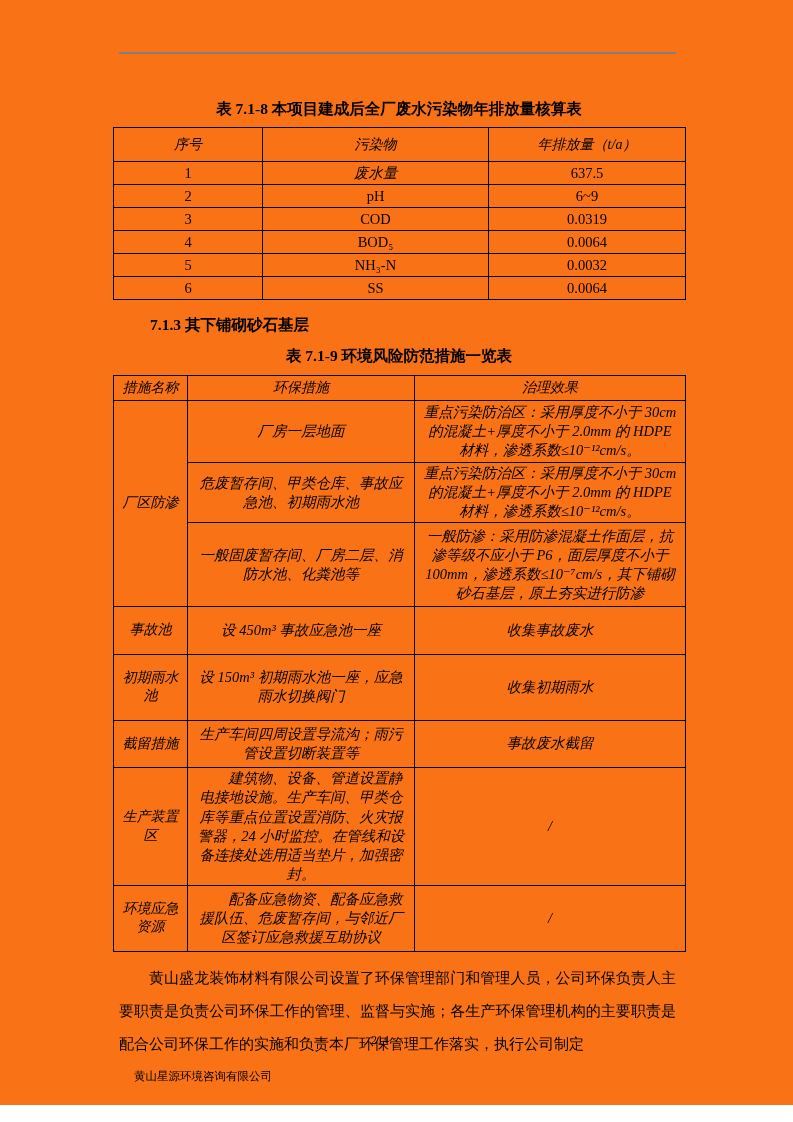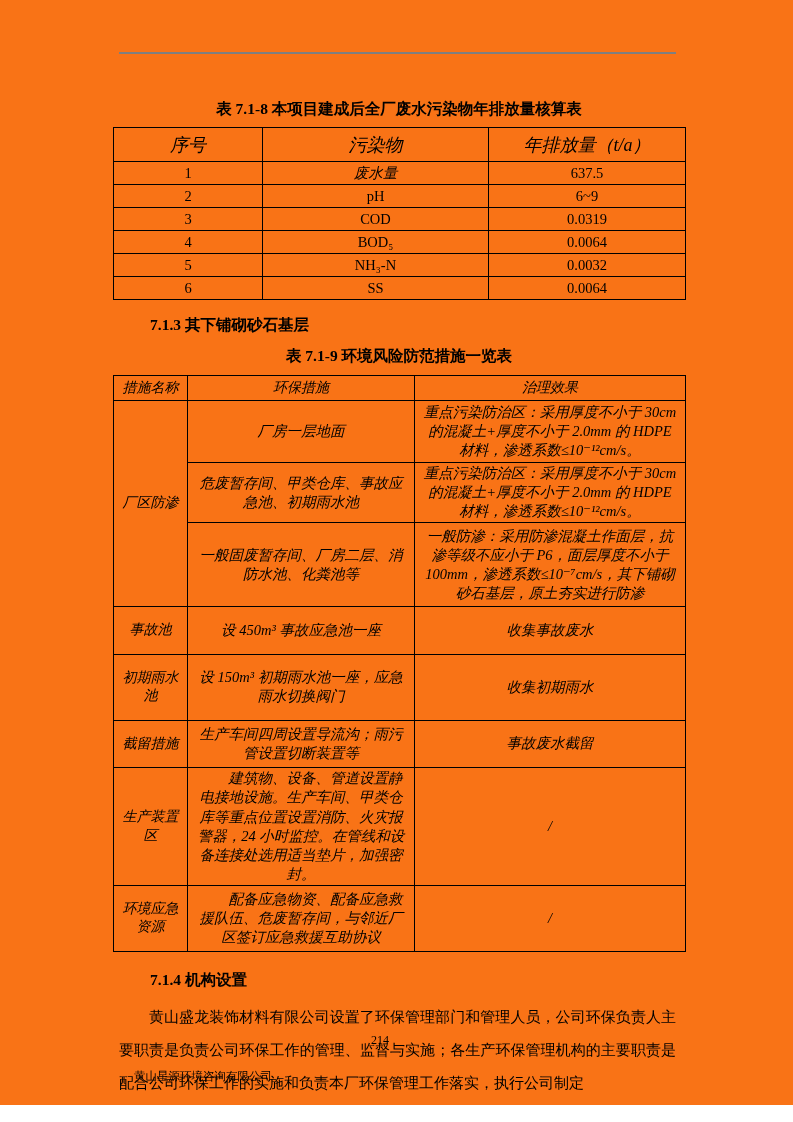"序号" .t1 th { font-size: 18px -> 14px }
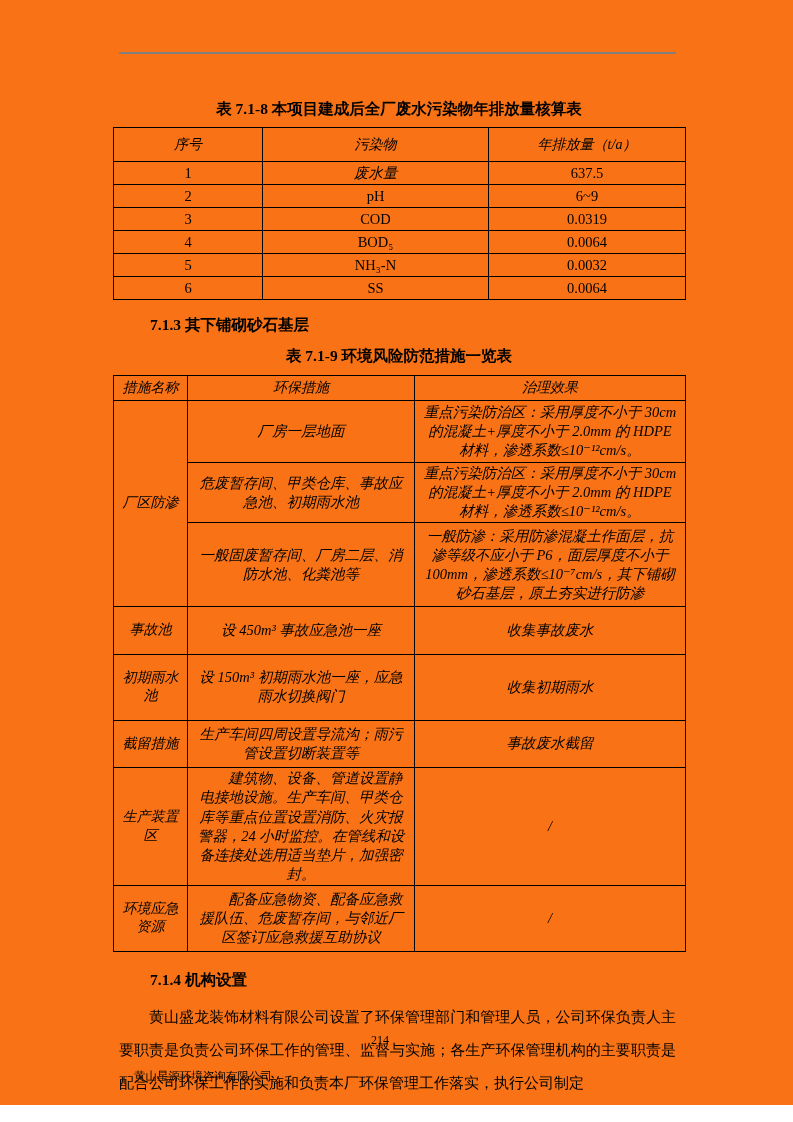"7.1.4 机构设置" div.h-section { html: <div>7.1.4 机构设置</div> -> none }
